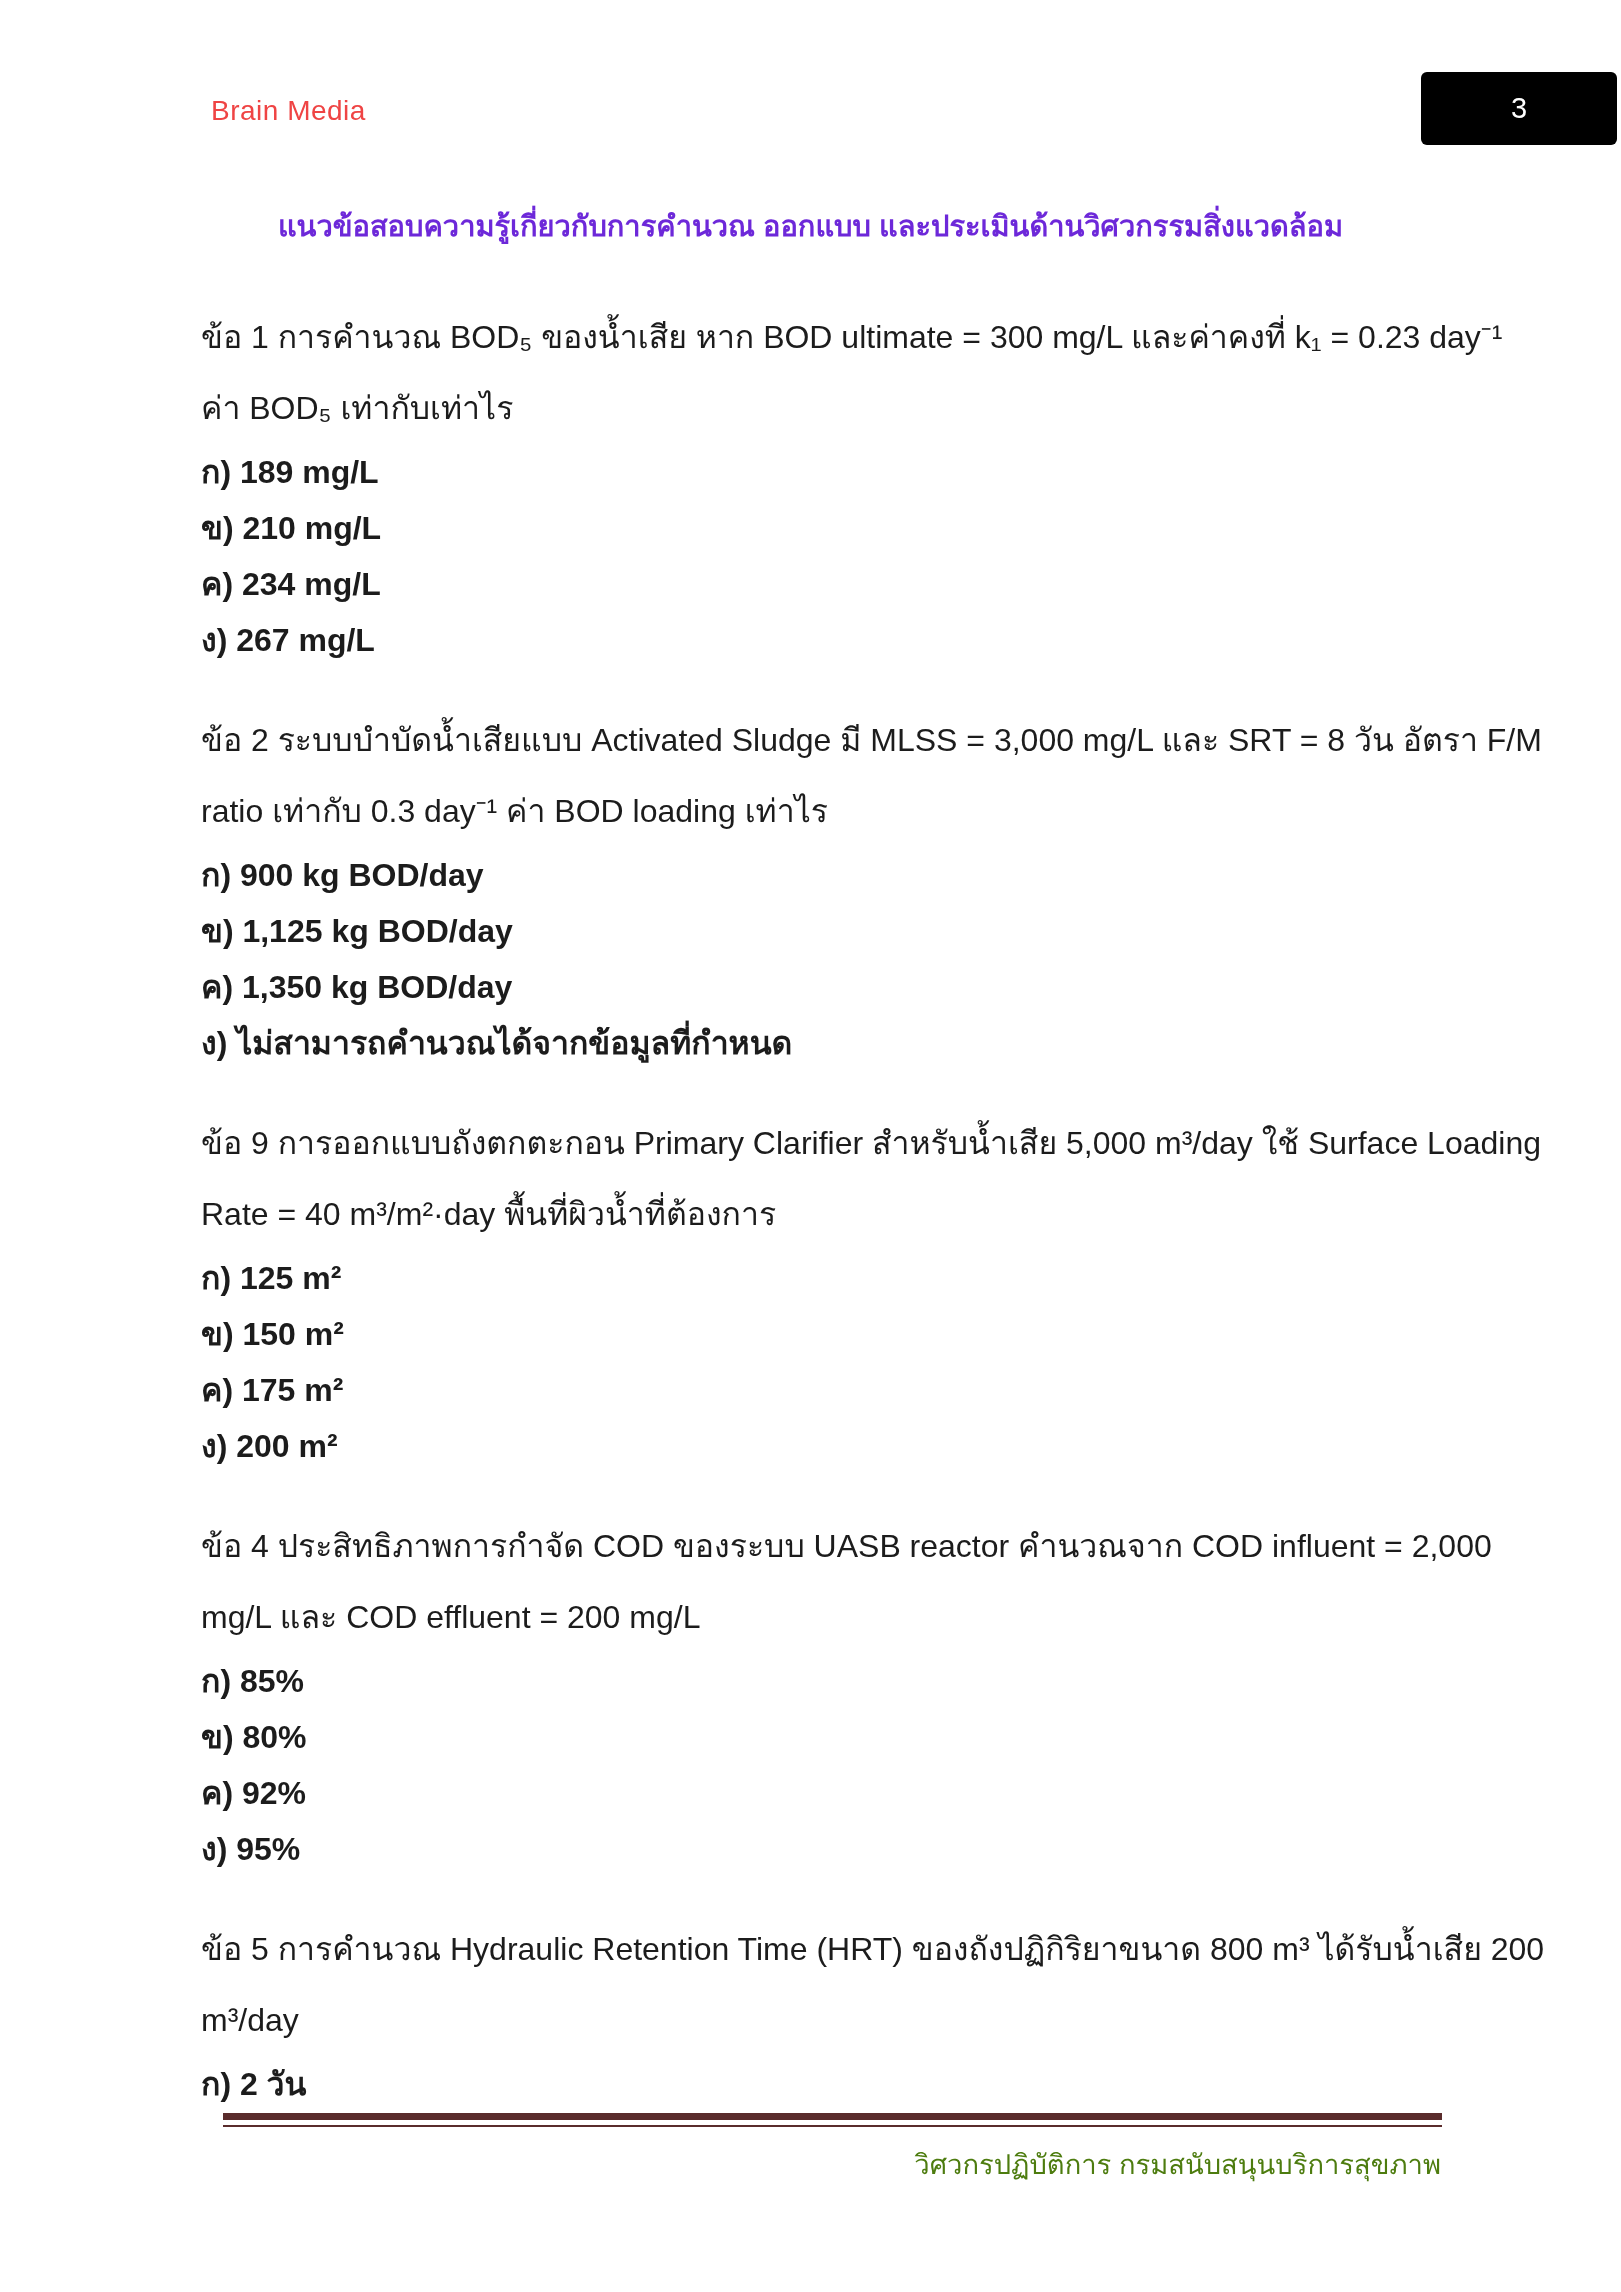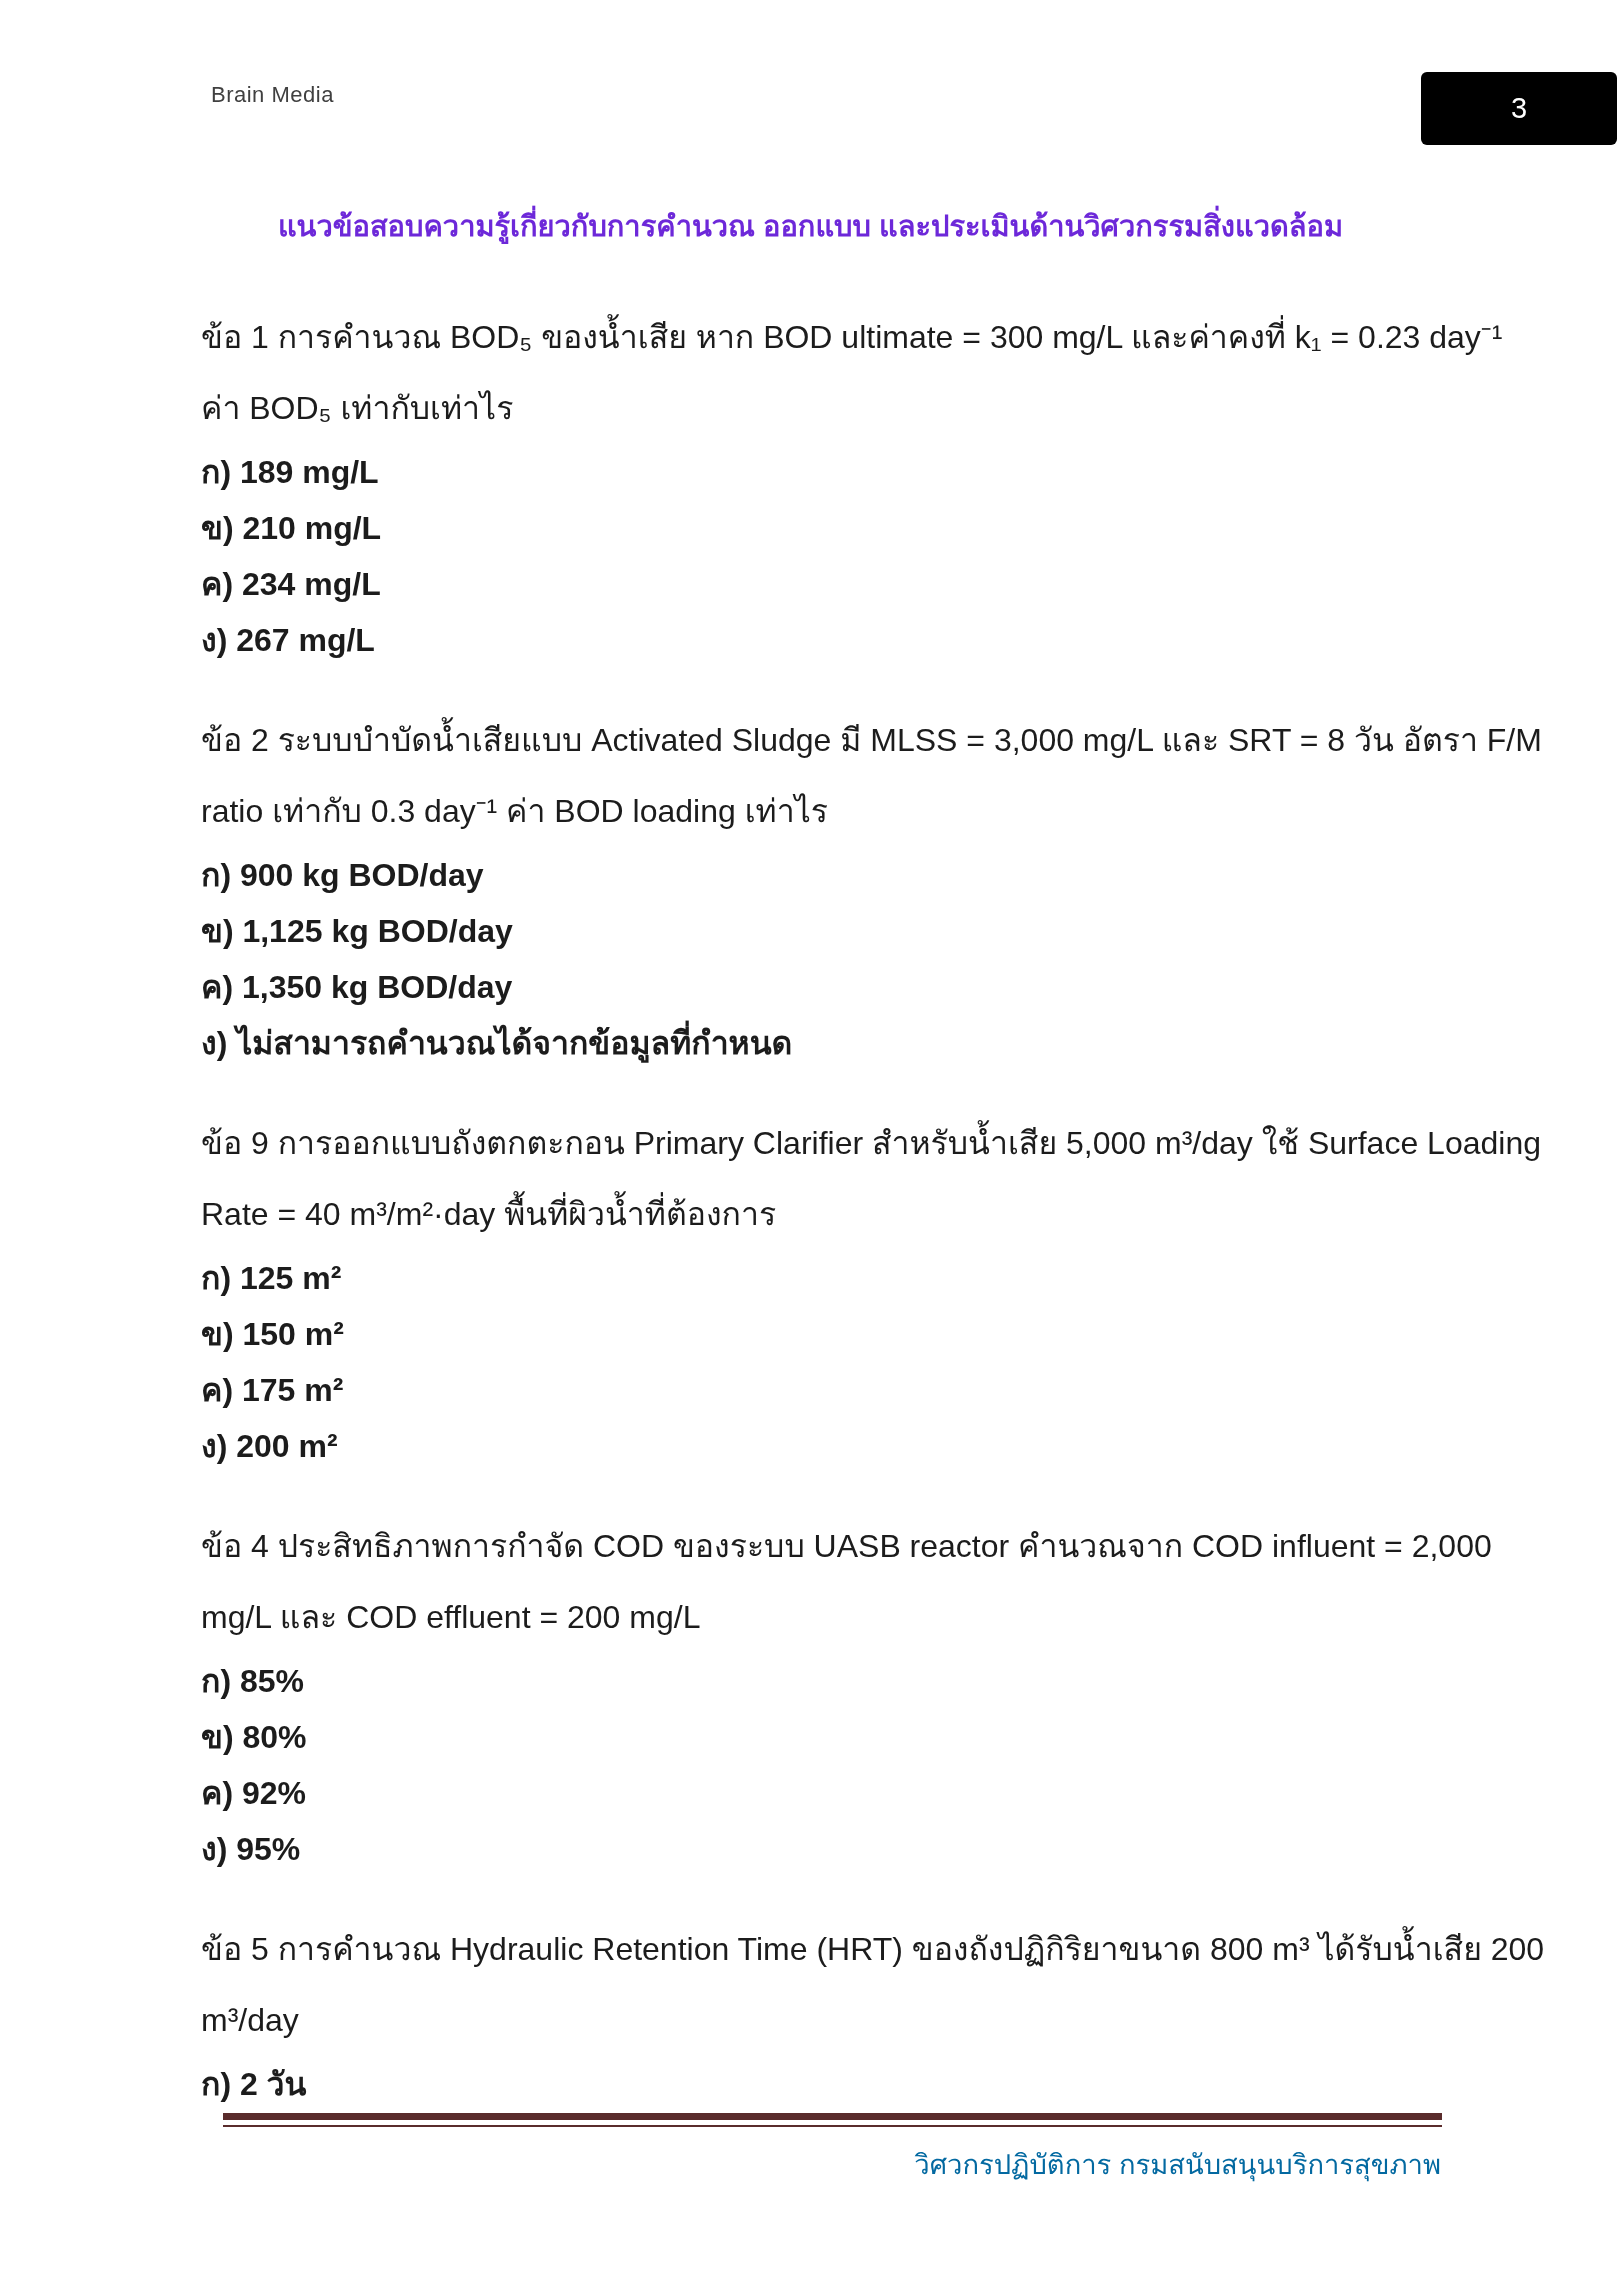"Brain Media" .brand { color: #404040 -> #ef4444; font-size: 22px -> 28px; top: 80px -> 96px }
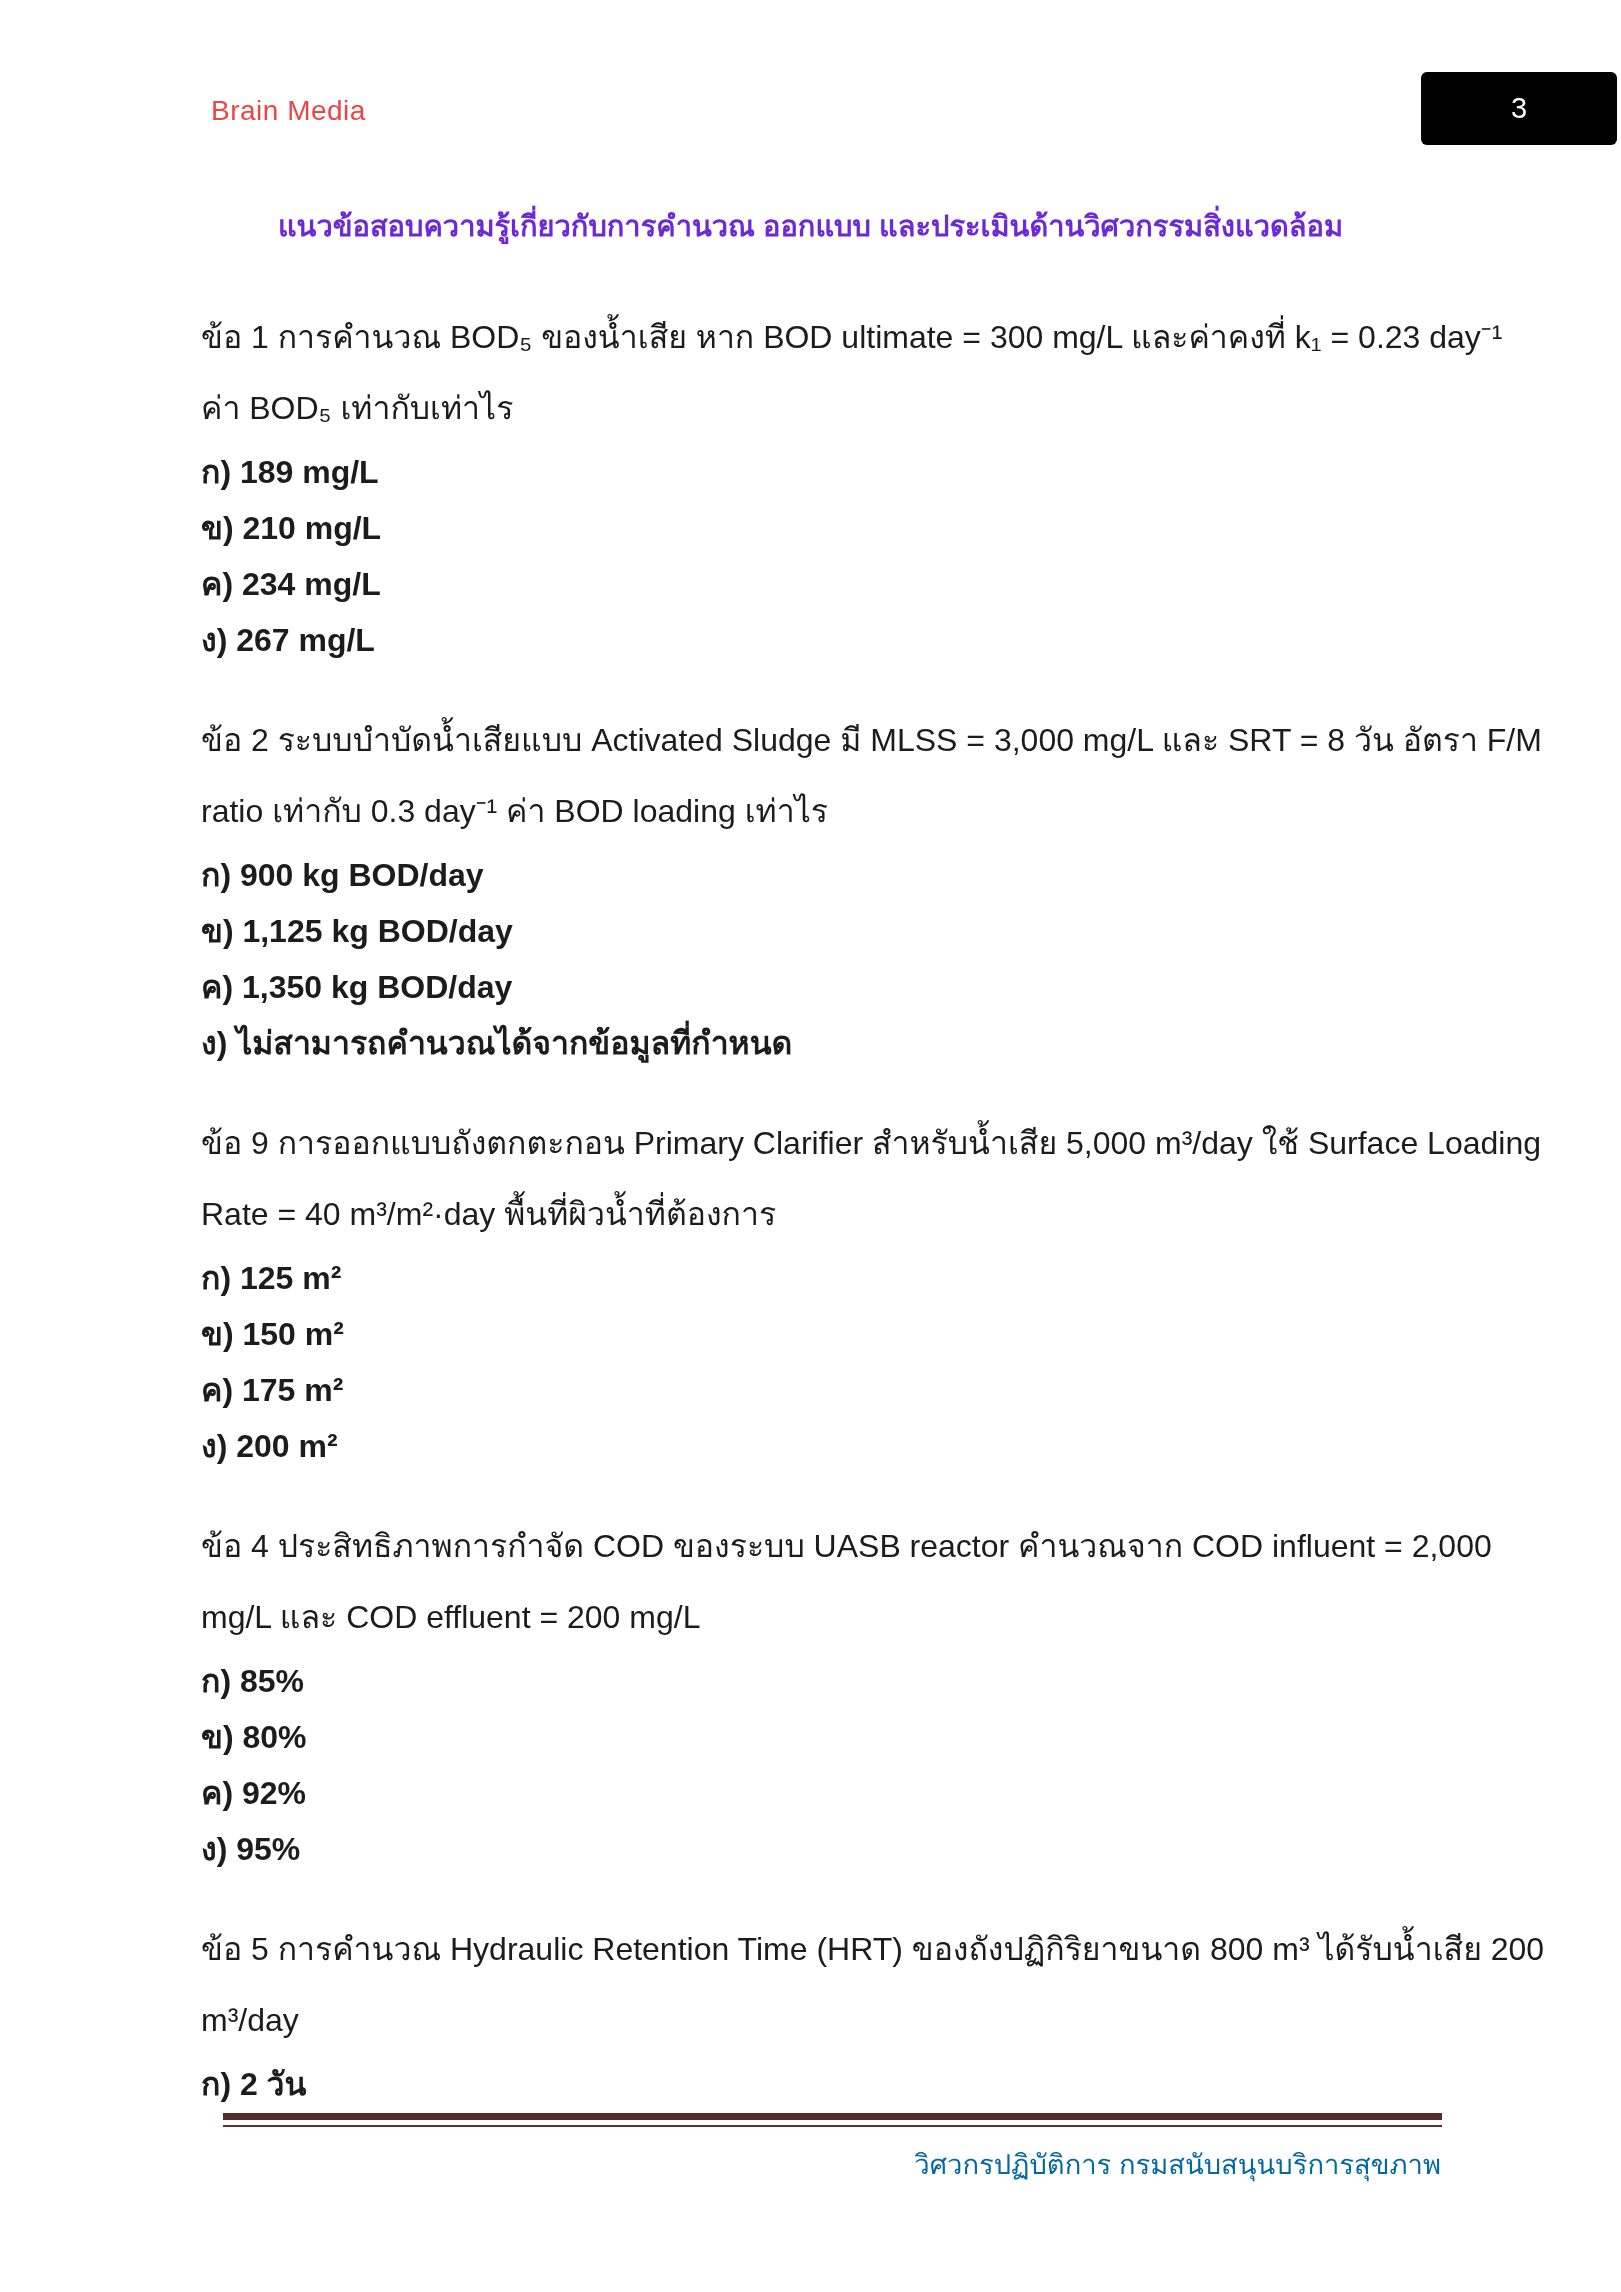"วิศวกรปฏิบัติการ กรมสนับสนุนบริการสุขภาพ" .footer-text { color: #0369a1 -> #4d7c0f }
